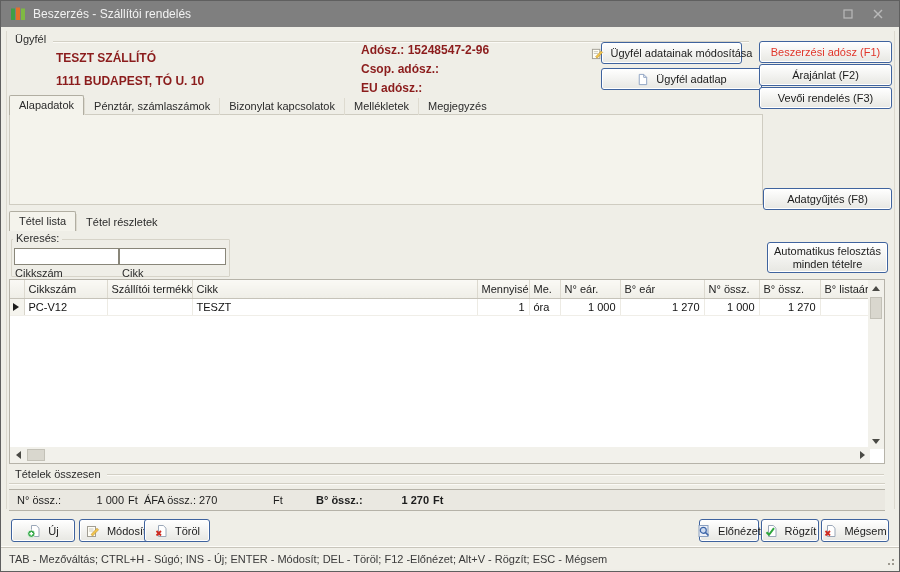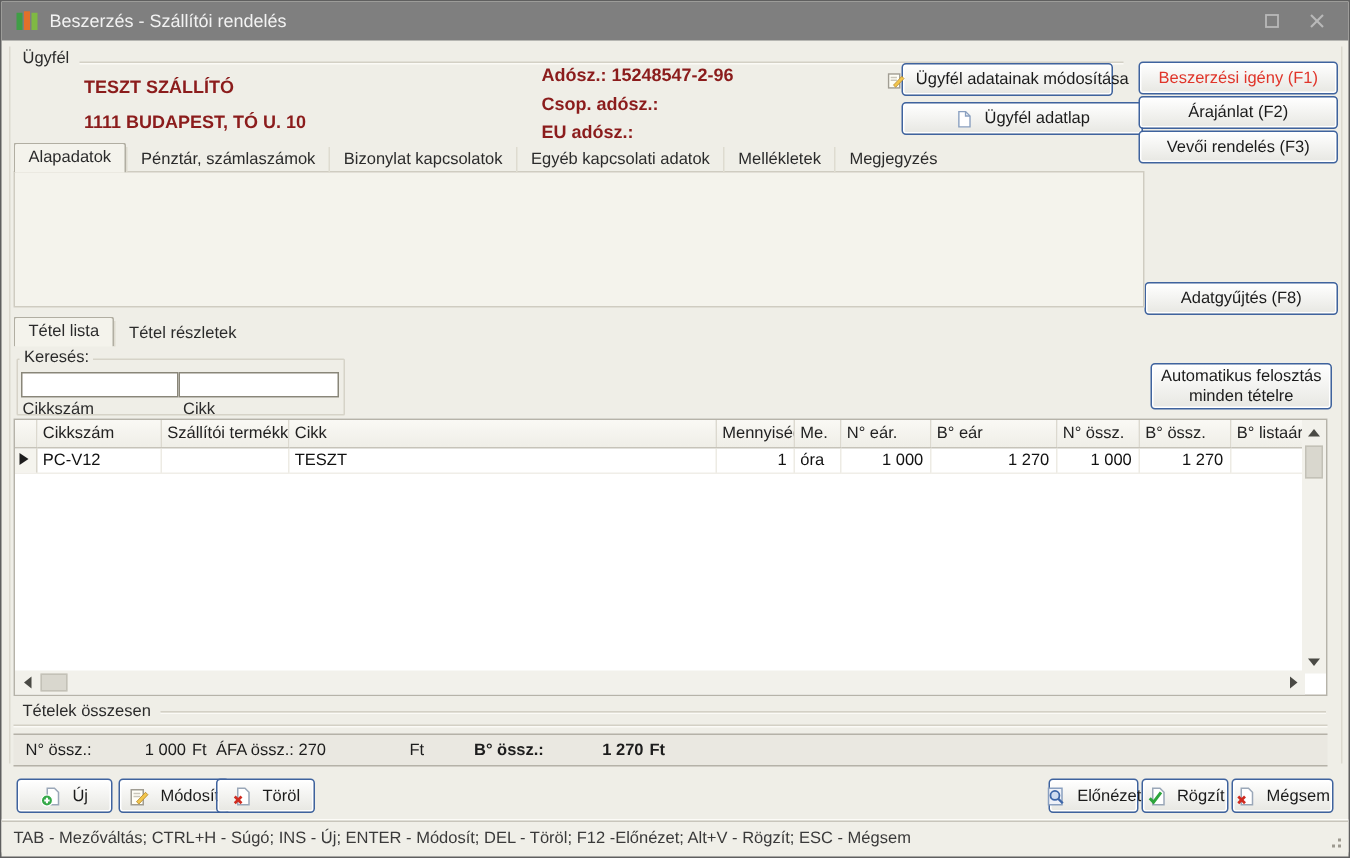"Beszerzési igény (F1)" span { text: igény -> adósz }
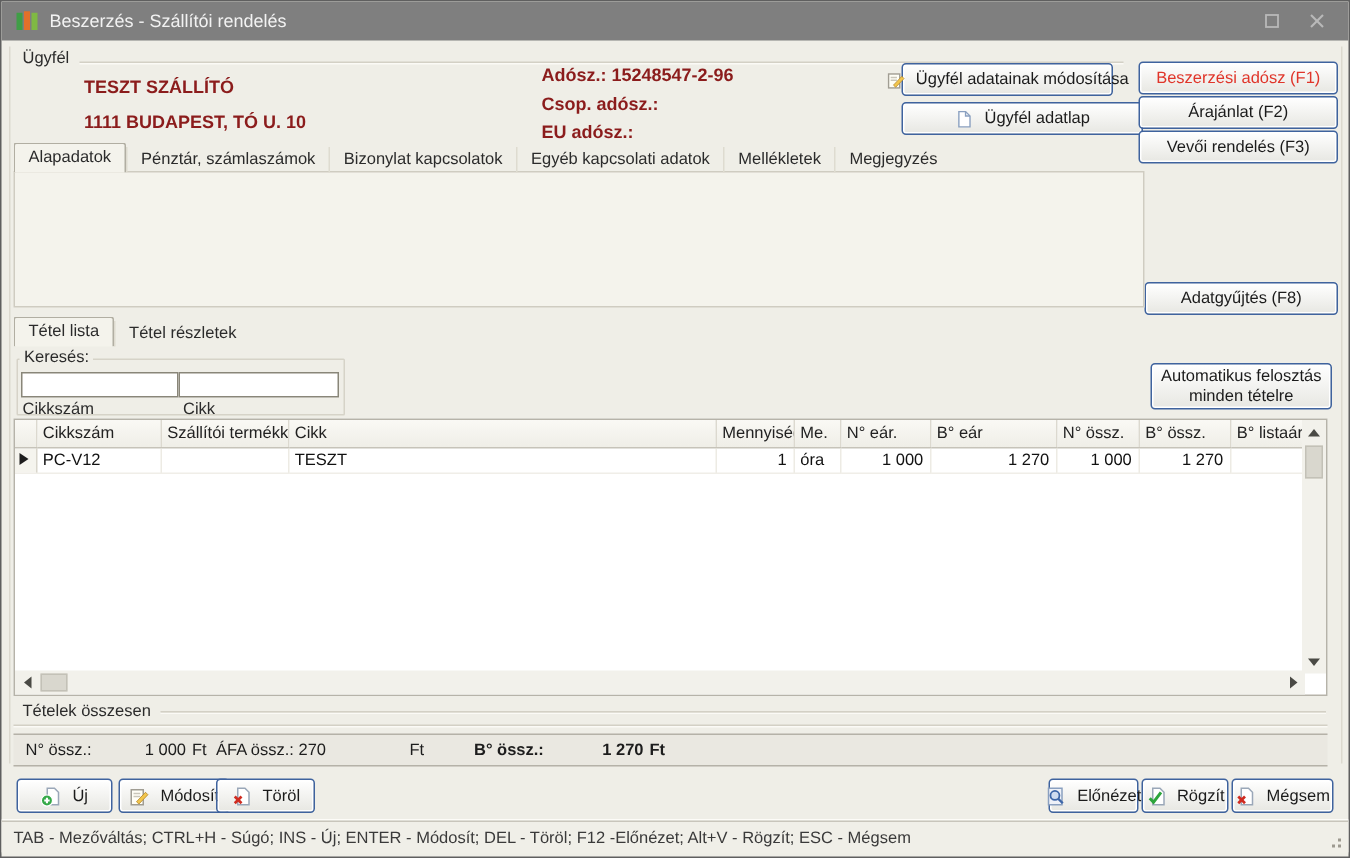"Egyéb kapcsolati adatok" div.tab { html: <div>Egyéb kapcsolati adatok</div> -> none }
